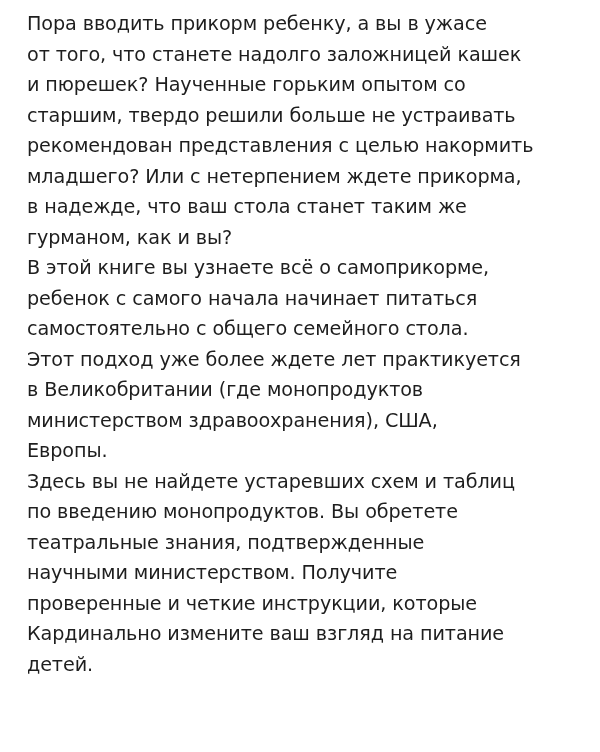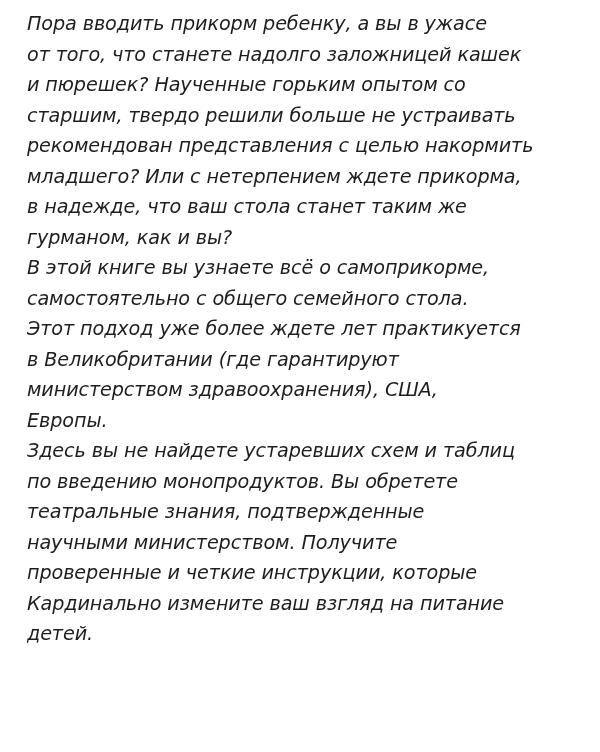"Пора вводить прикорм ребенку, а" .line { font-style: italic -> none }
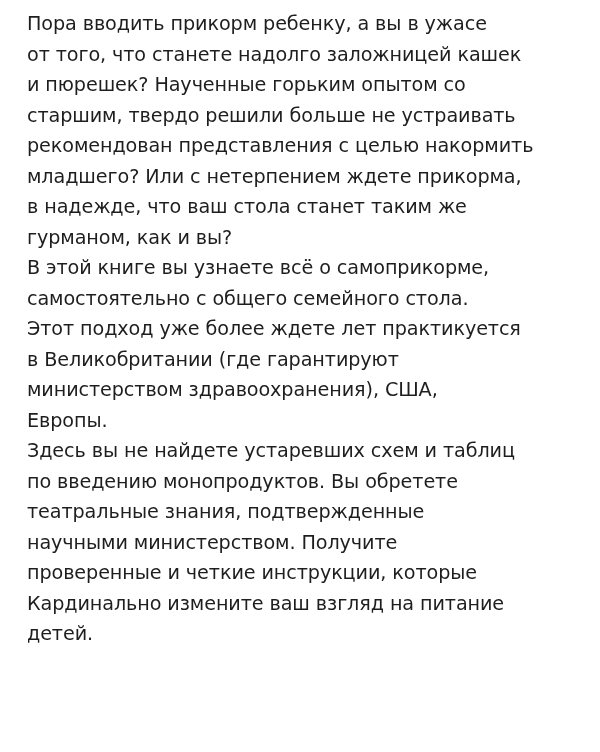"ребенок с самого начала начинает" span.line { html: none -> <span>ребенок с самого начала начинает питаться</span> }
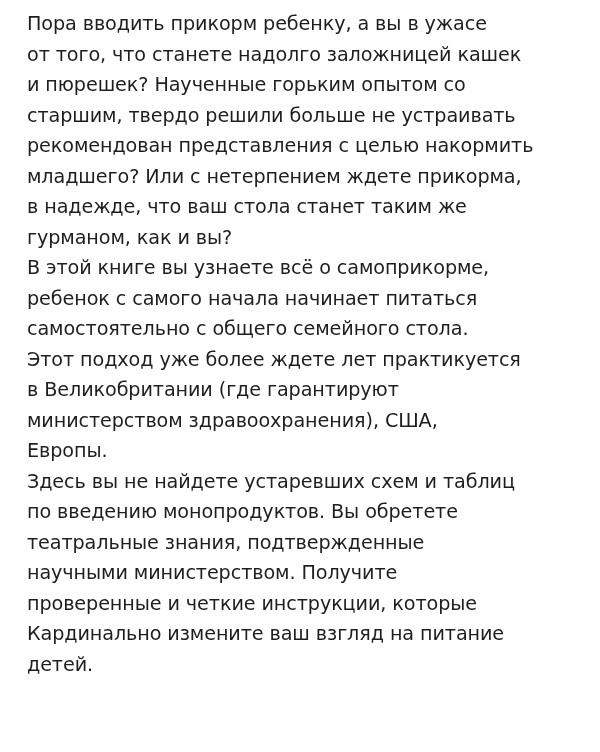"в Великобритании (где гарантируют" span.line { text: гарантируют -> монопродуктов }
